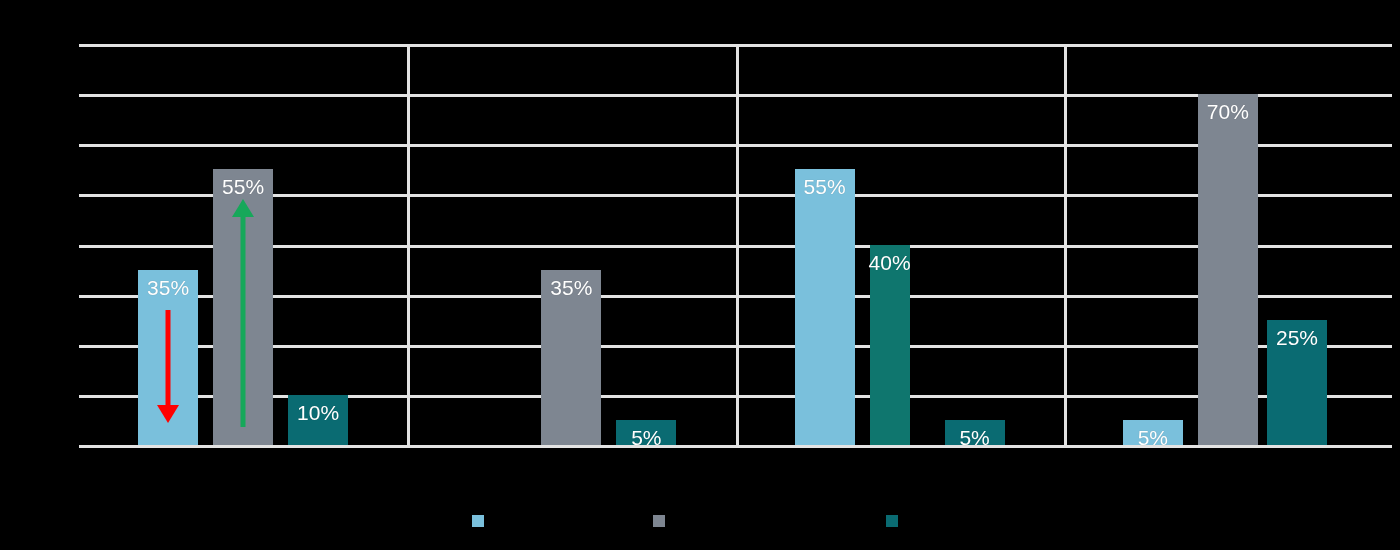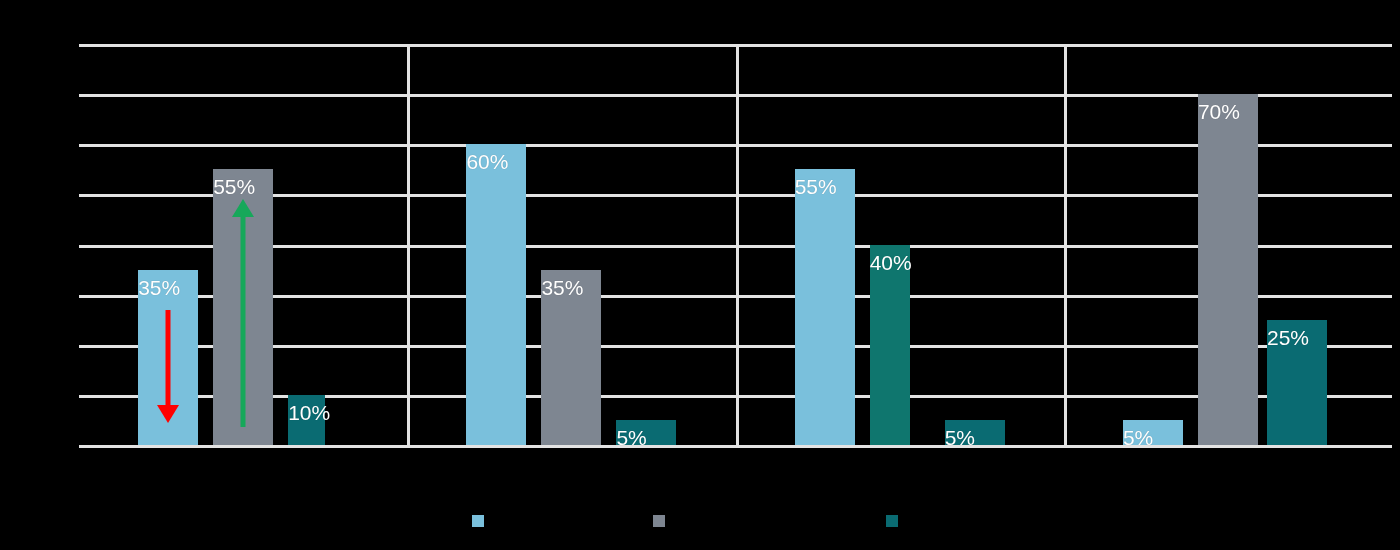"70%" .bar { justify-content: flex-start -> center }
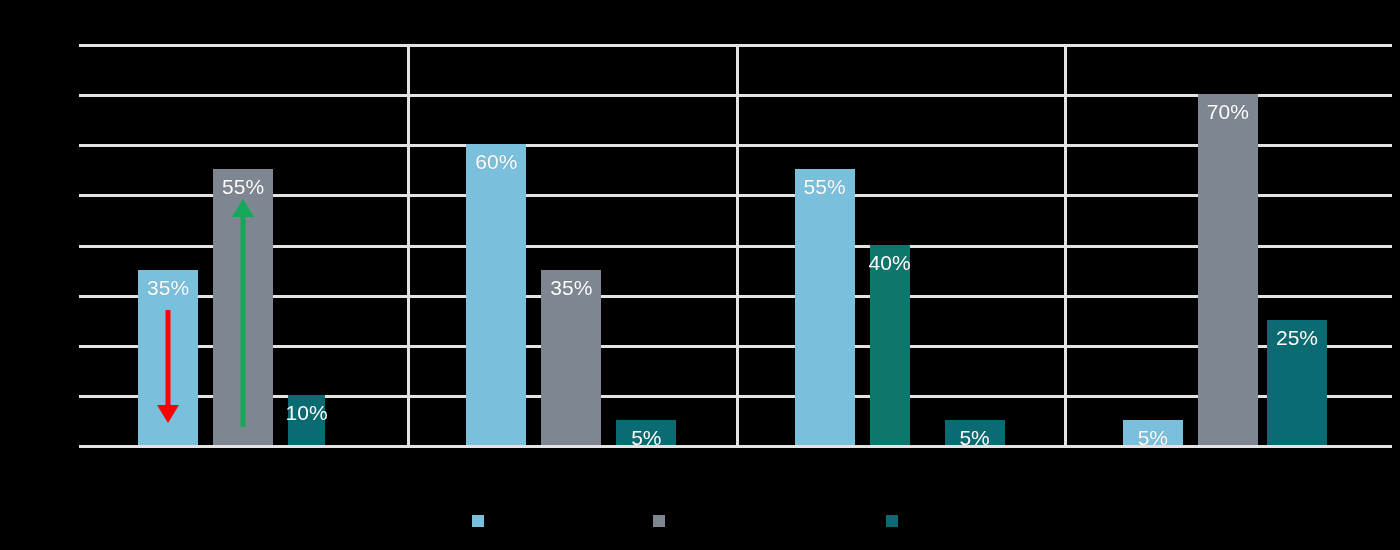"60%" div.bar { html: <div> <span>60%</span> </div> -> none }
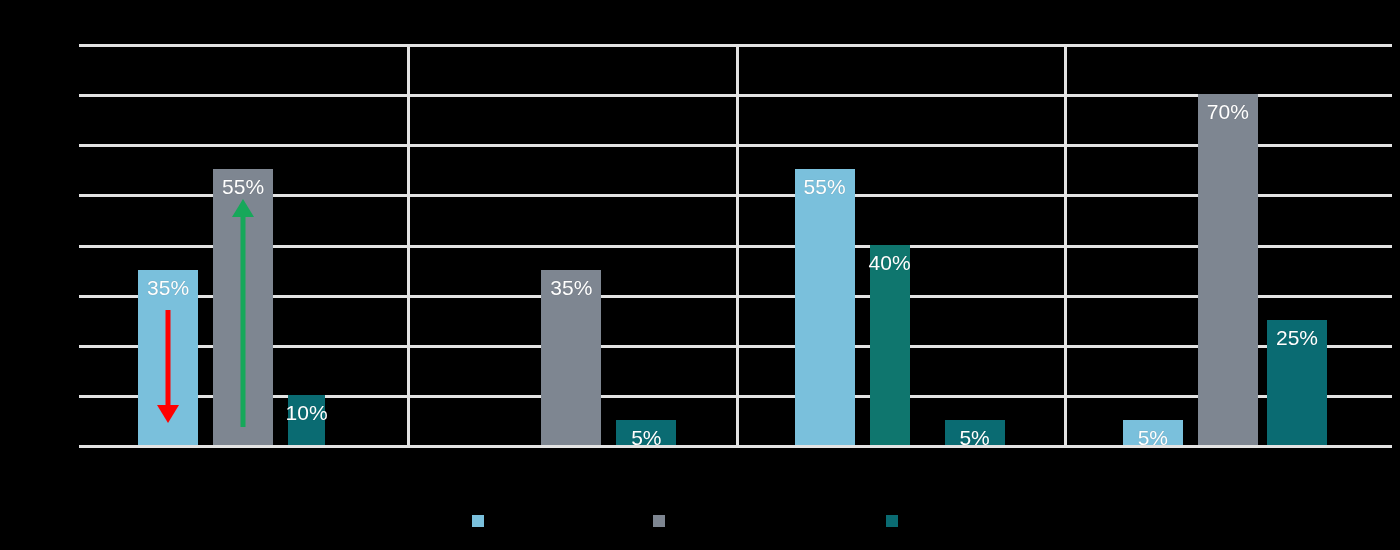"10%" div.bar { width: 37px -> 60px }
